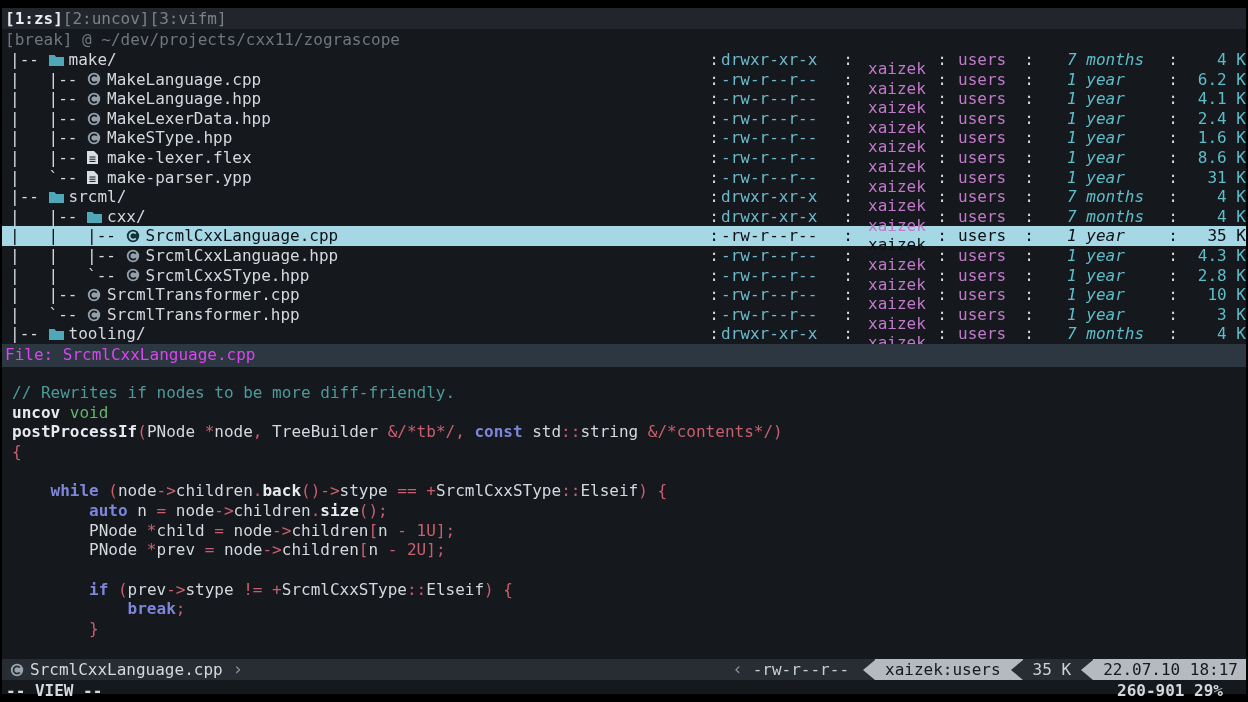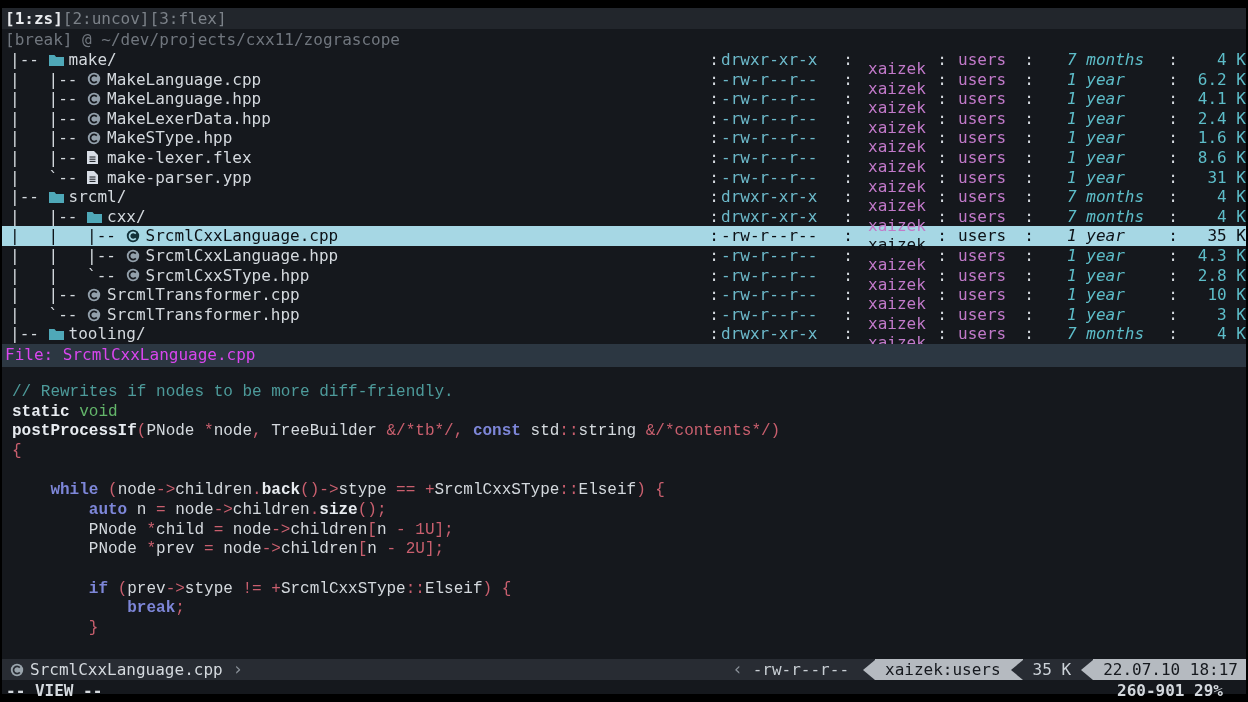"[3:flex]" span.tmux-win { text: 3:flex -> 3:vifm }
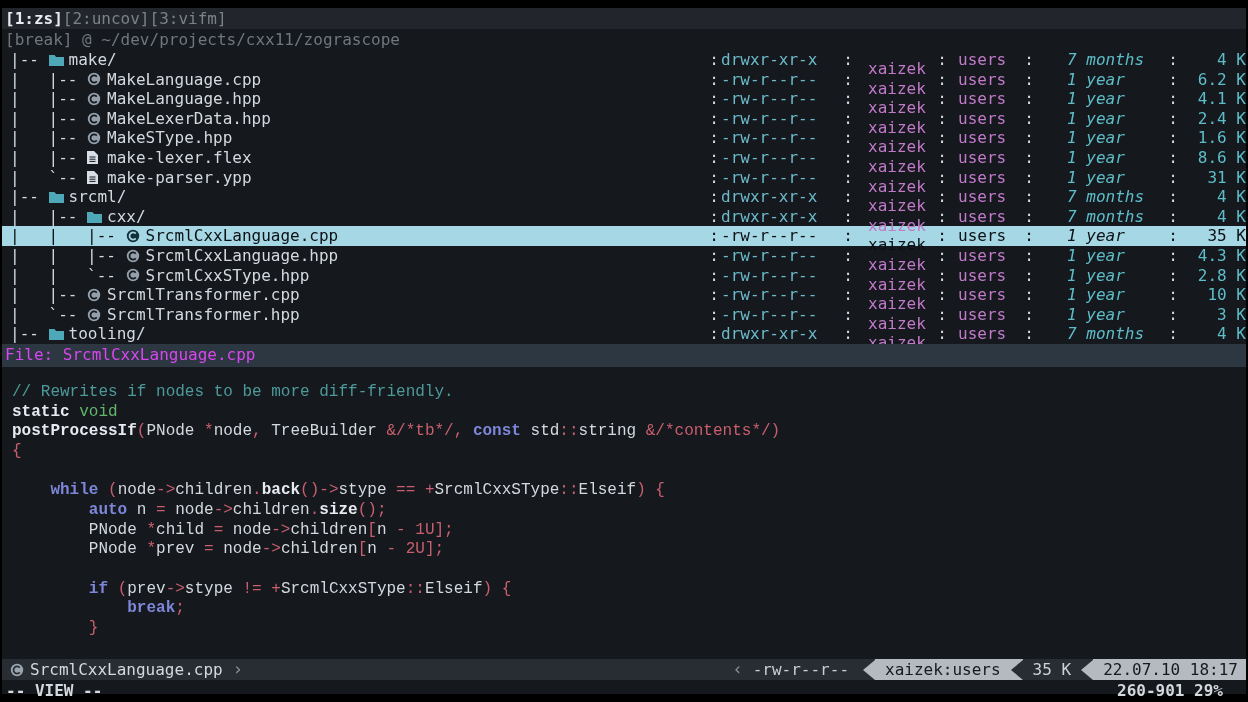"// Rewrites if nodes to" .code-line { font-family: Liberation Mono, monospace -> none }
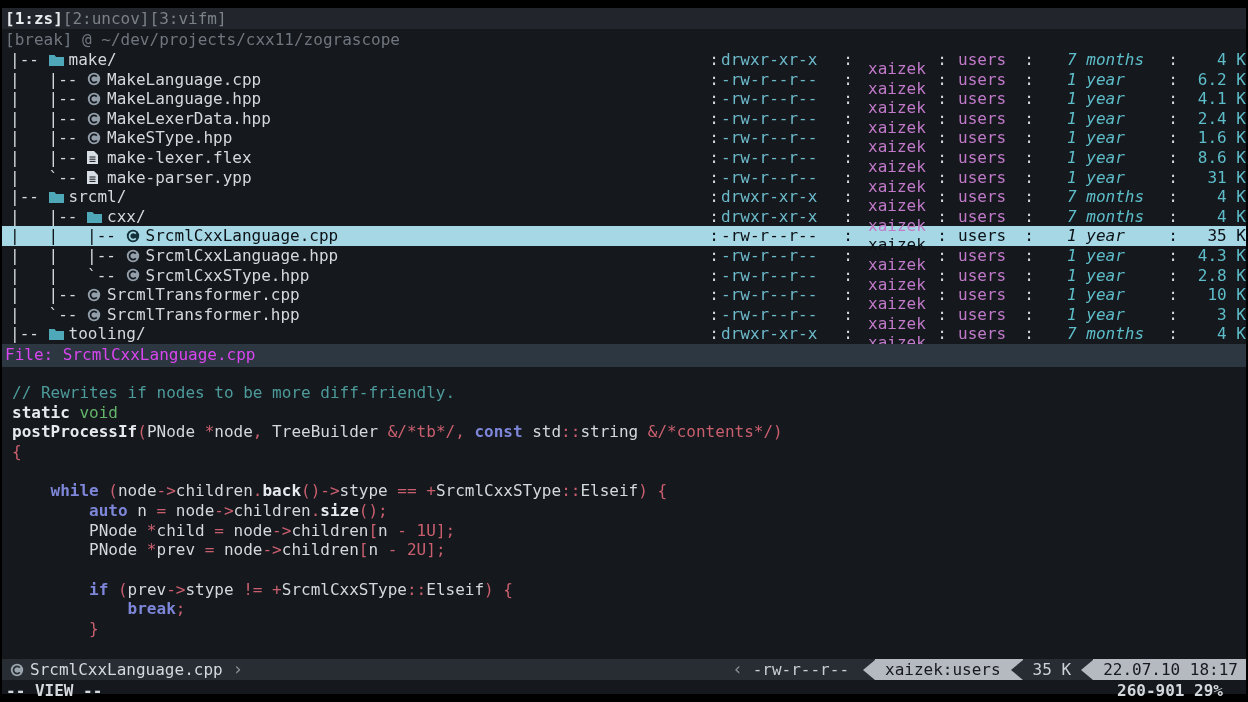"static" span.tk-b { text: static -> uncov }
